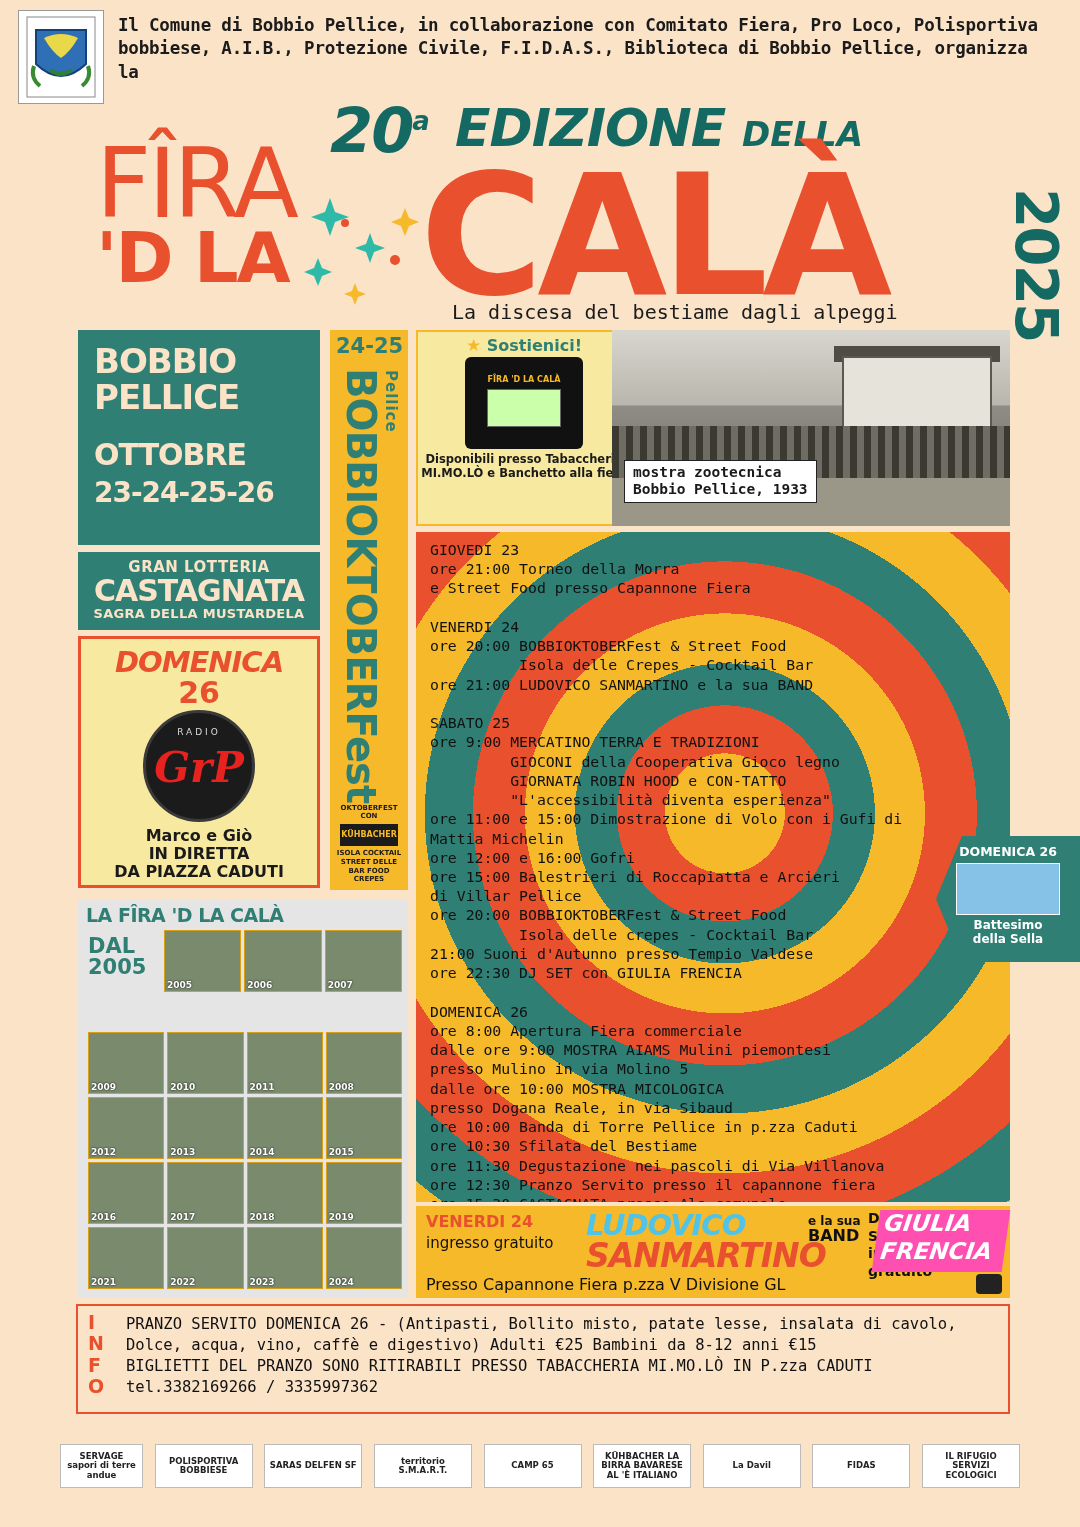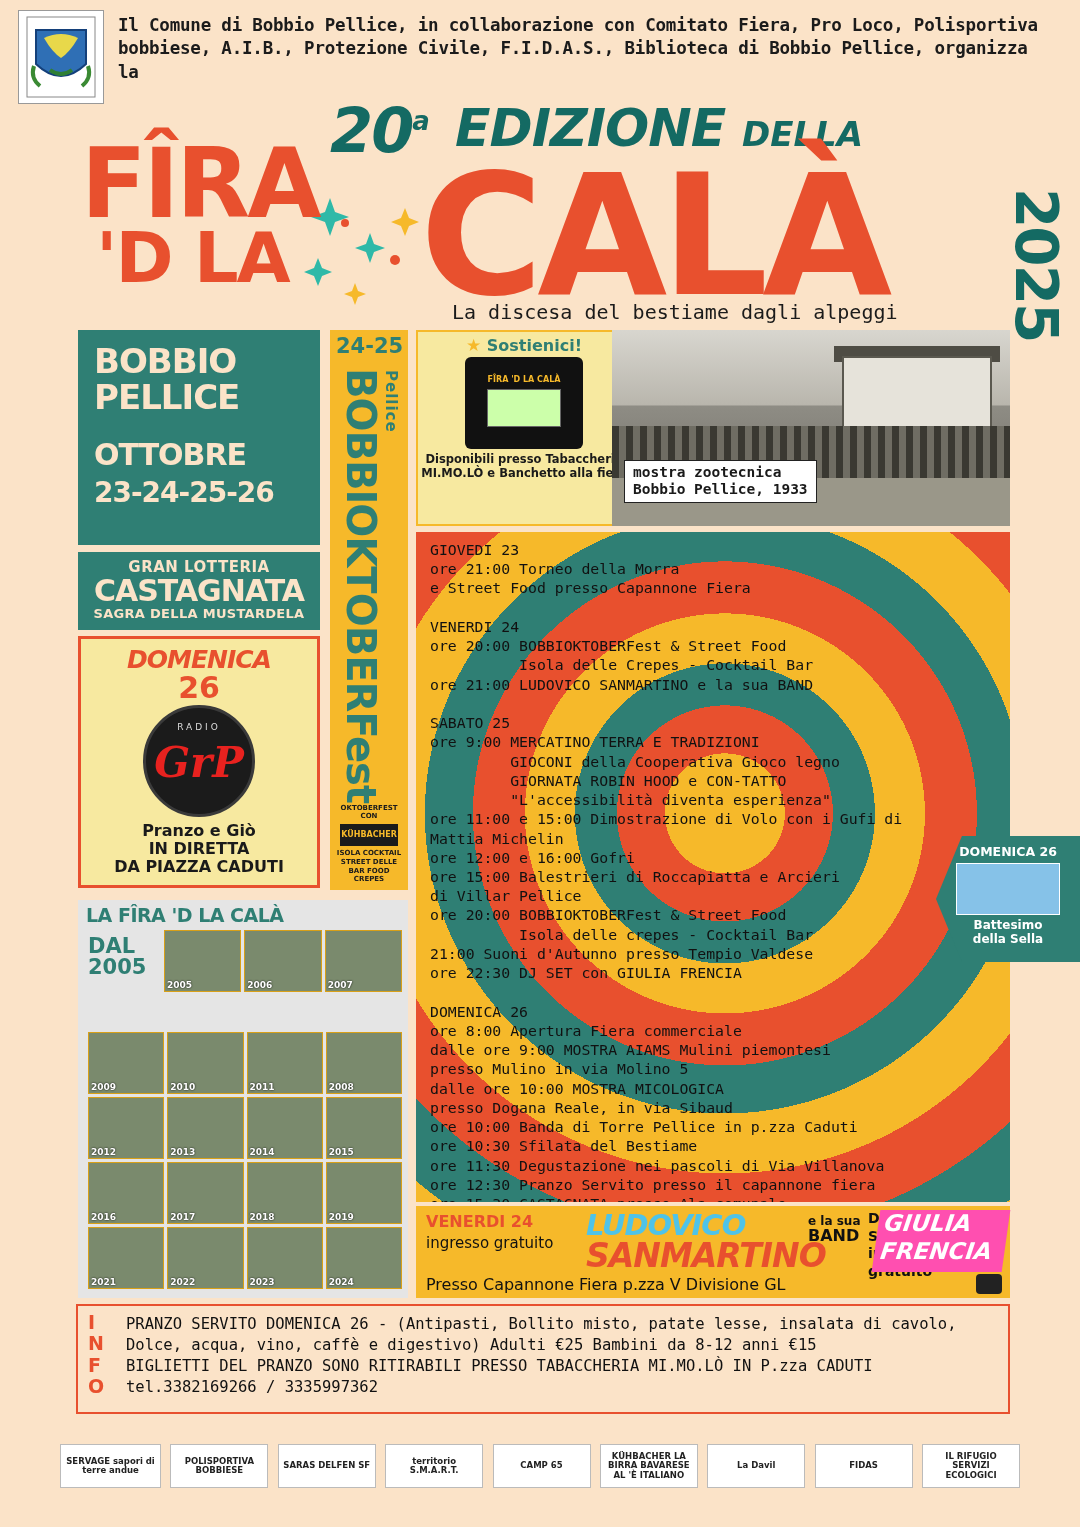"FÎRA" .fira { font-weight: bold -> normal; left: 81px -> 96px }
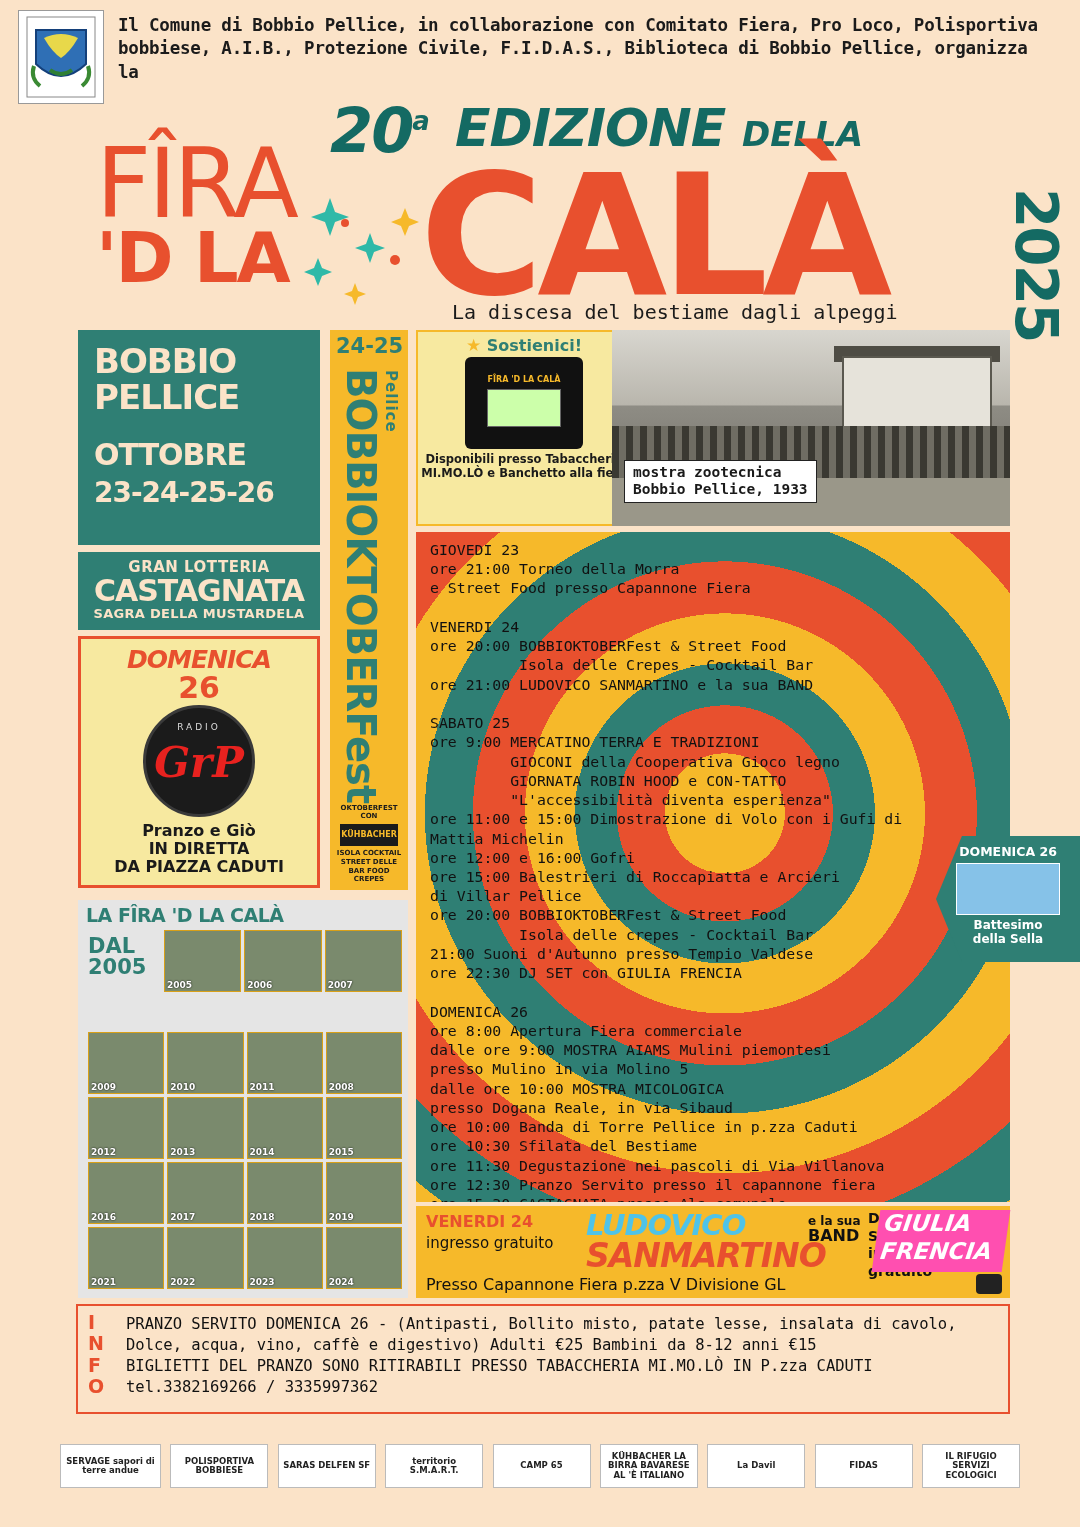"DOMENICA" .radio-box .dom { font-size: 25px -> 29px }
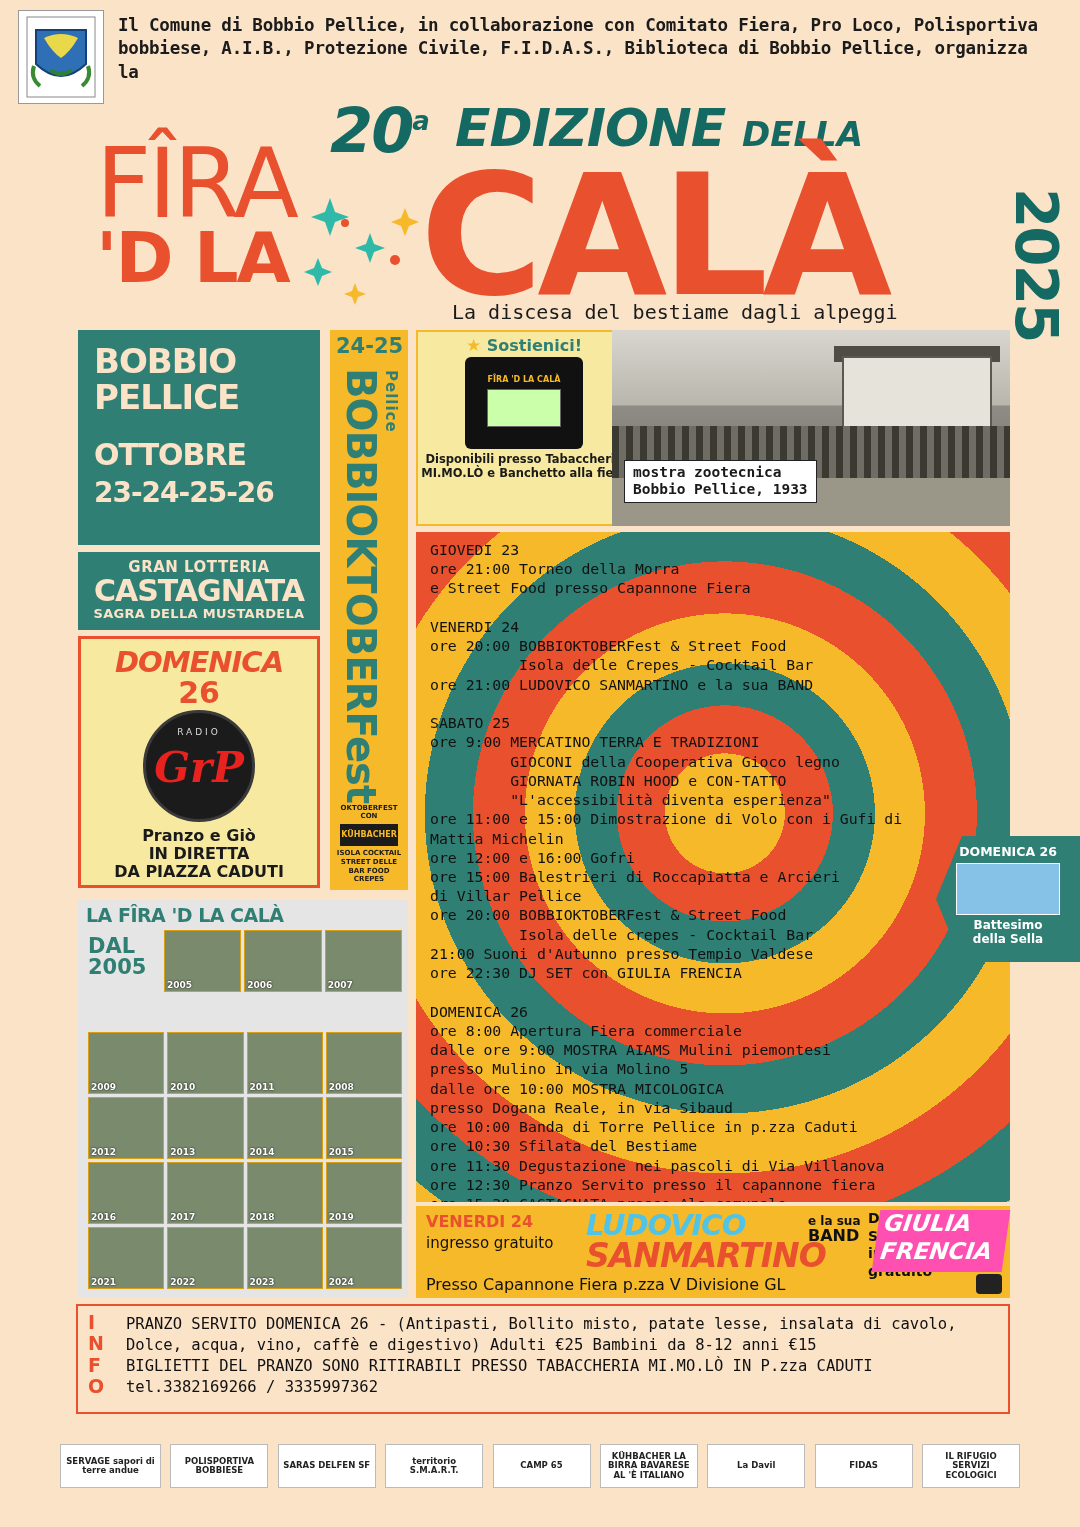"Pranzo e Giò" div.marco { text: Pranzo -> Marco }
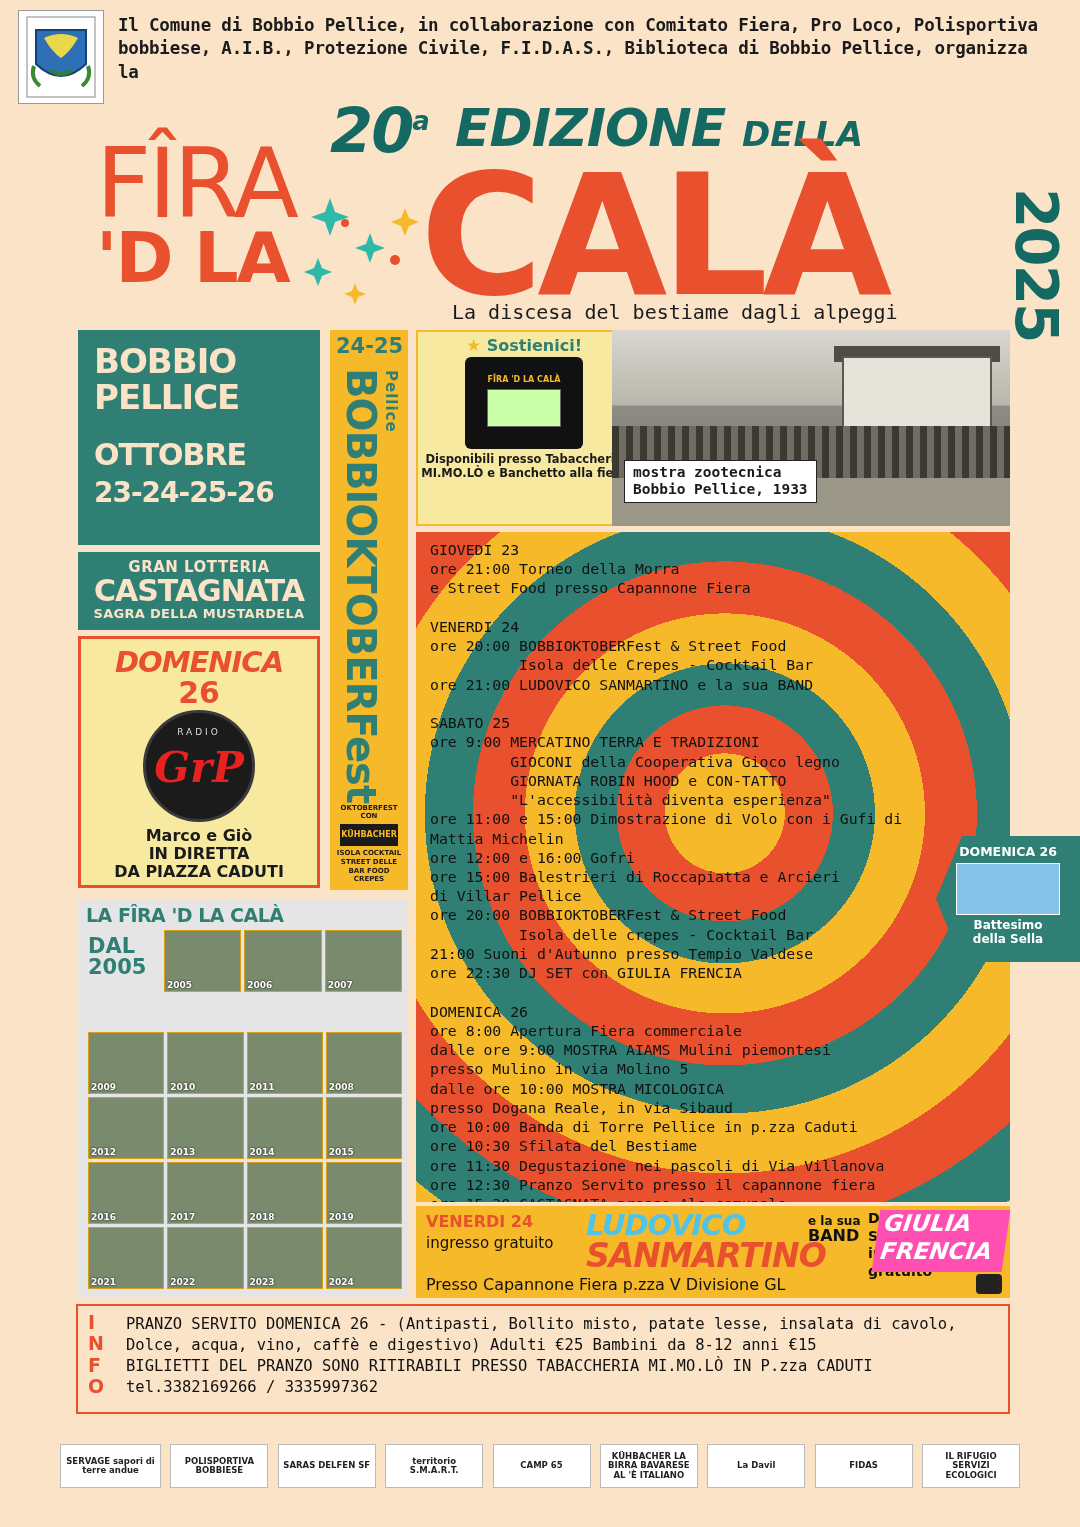"SERVAGE sapori di terre andue" div.sp { width: 101px -> 83px }
